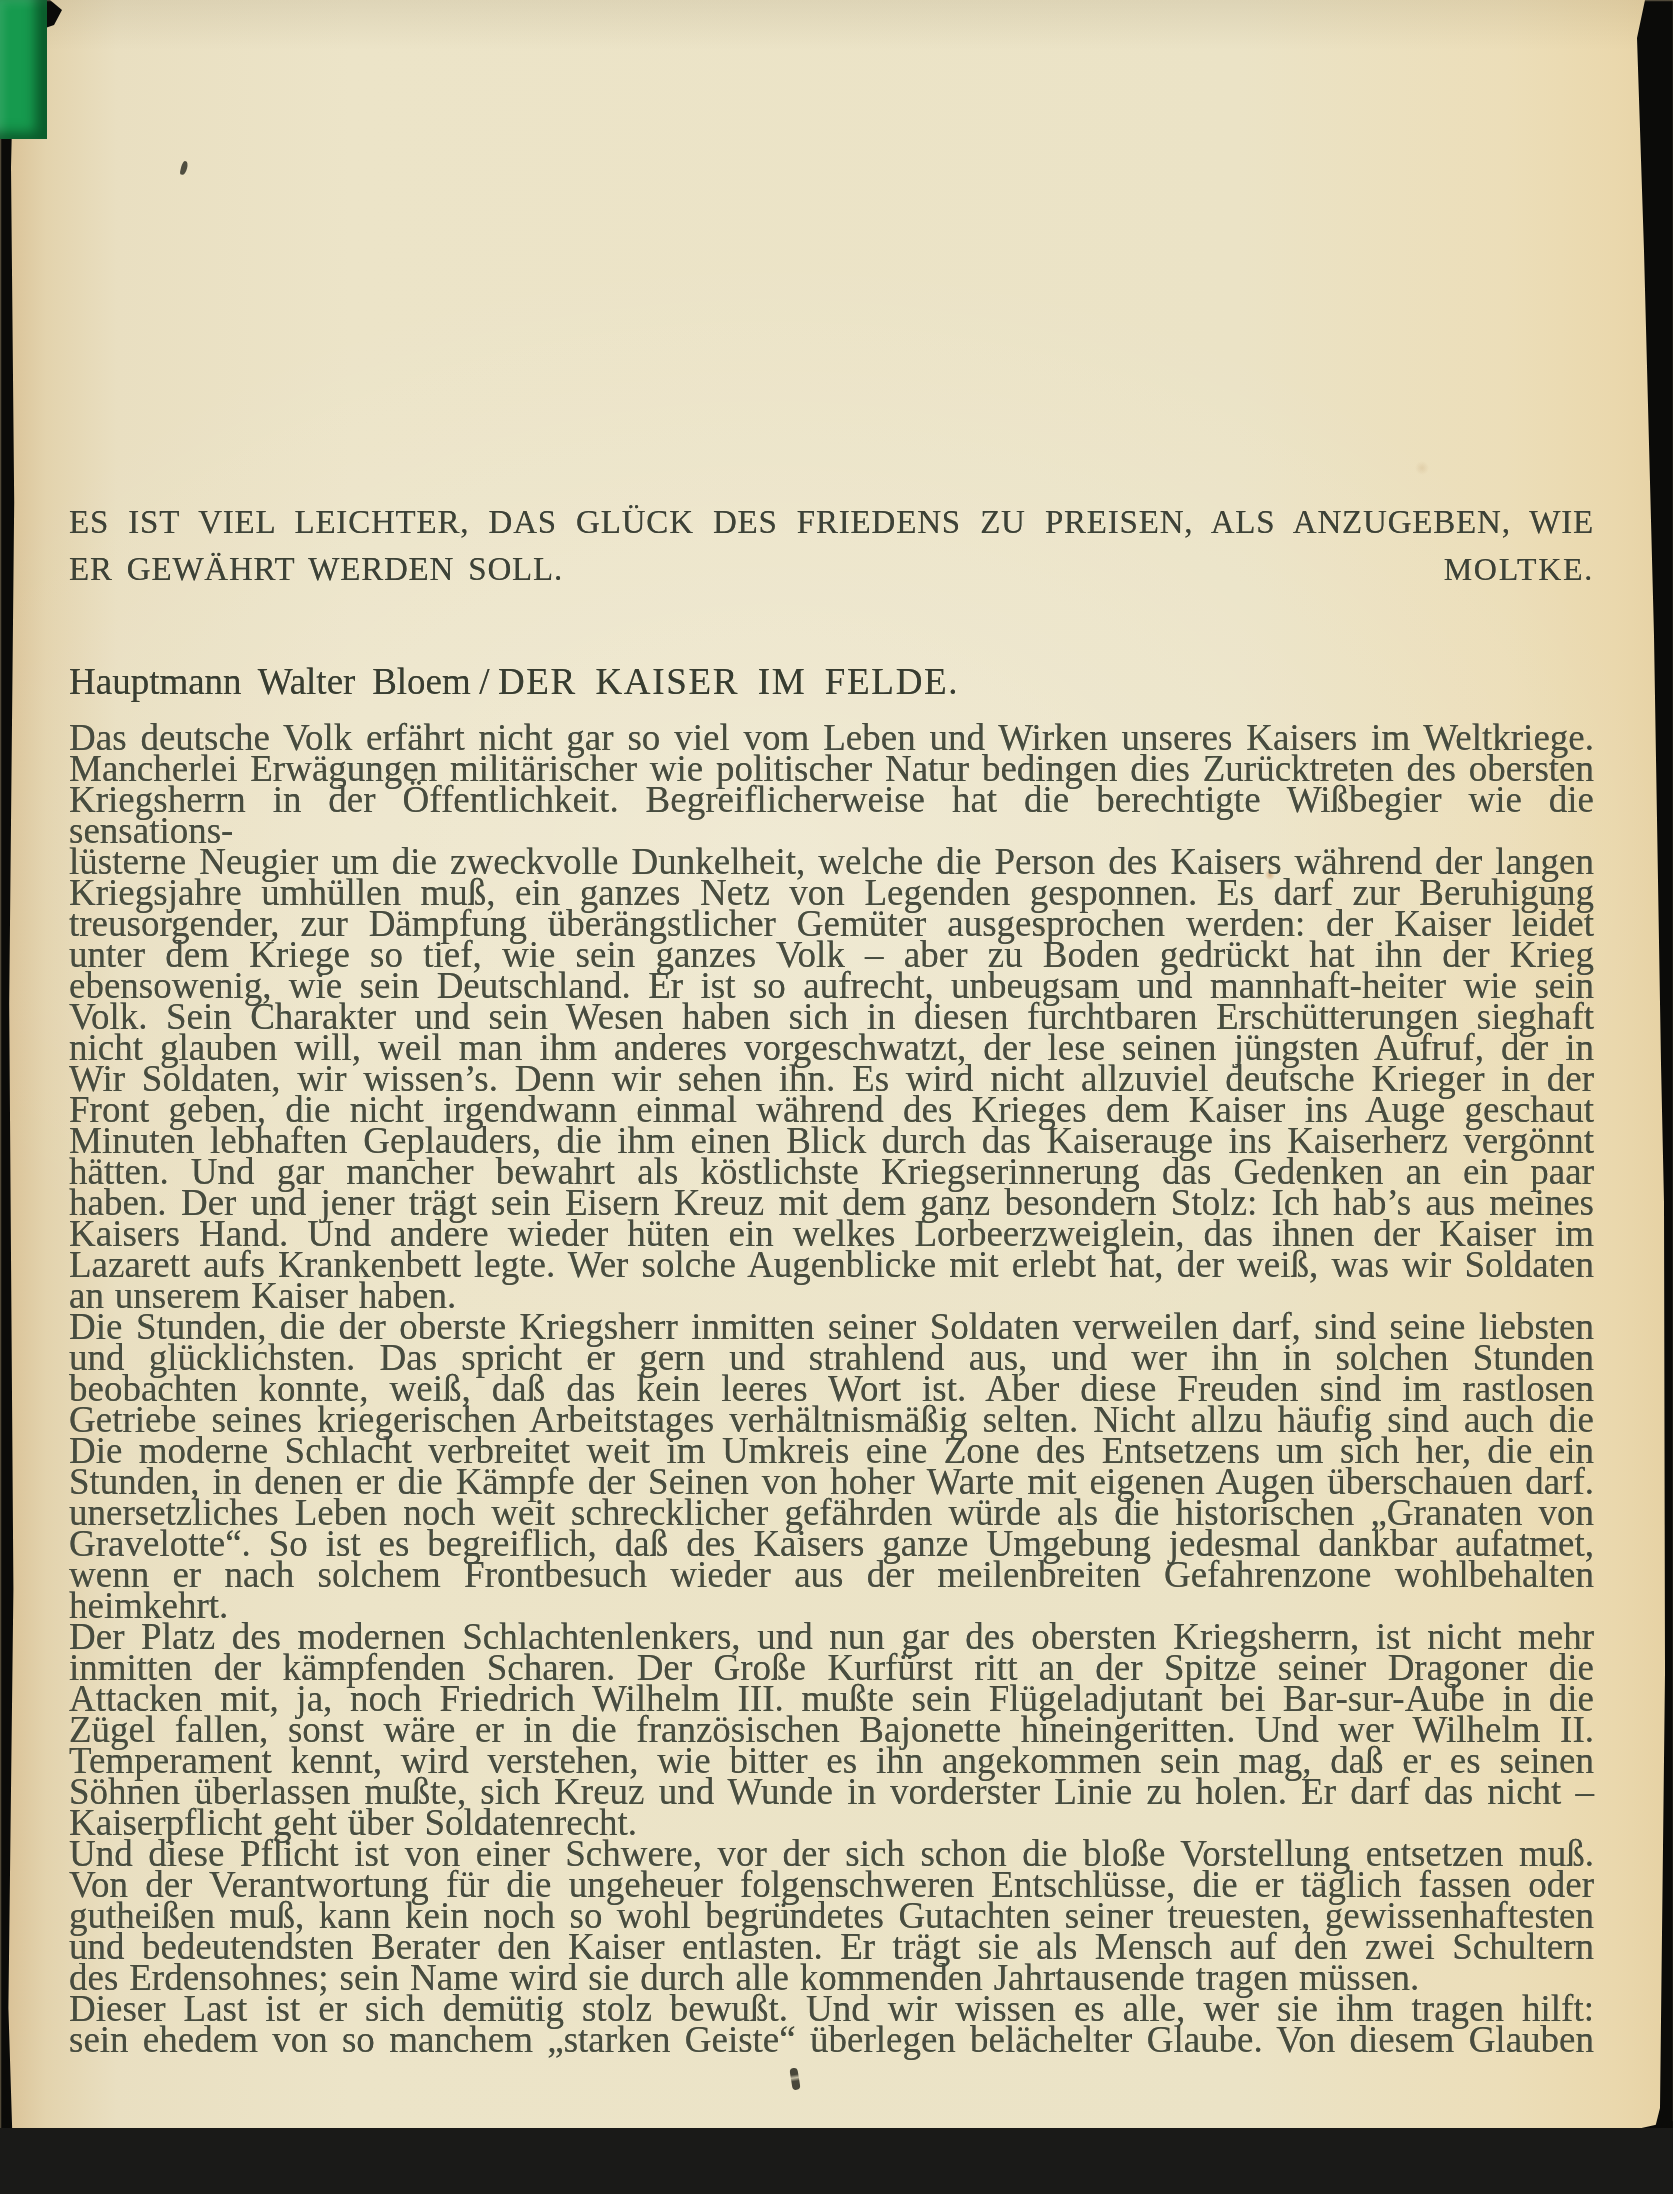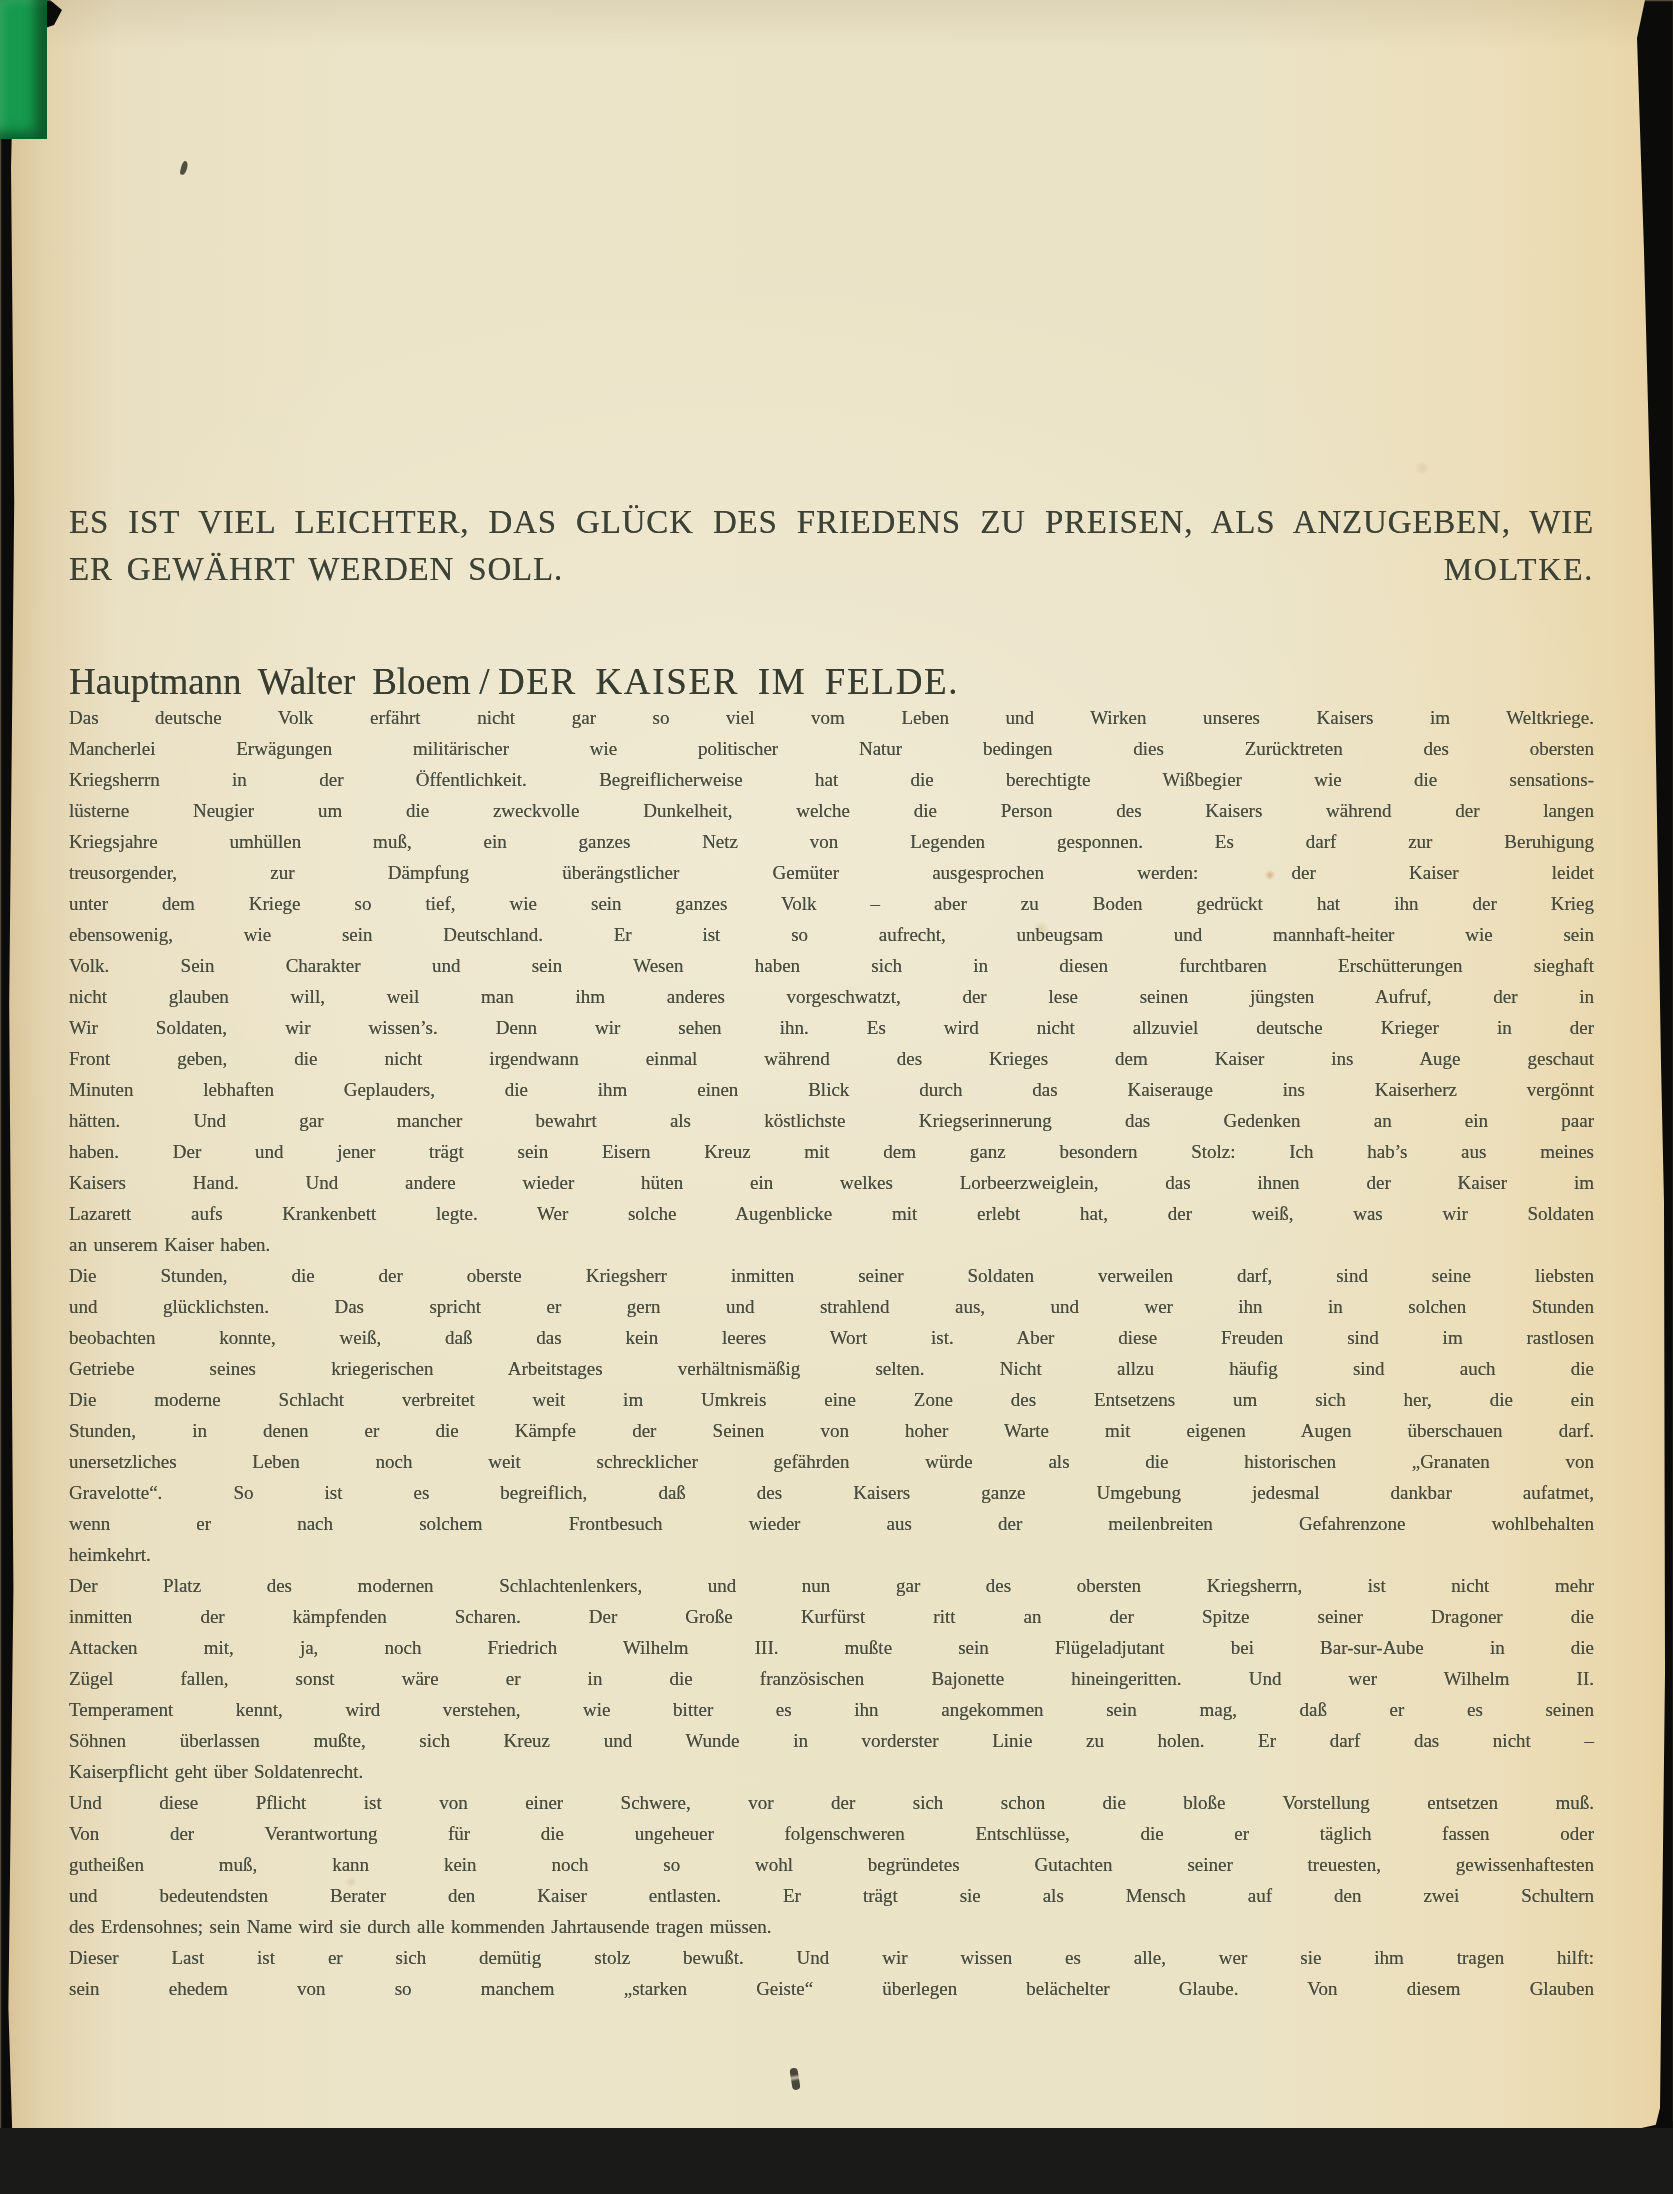"Das deutsche Volk erfährt nicht" .bodytext { font-size: 19px -> 37px; margin-top: none -> 20px }
